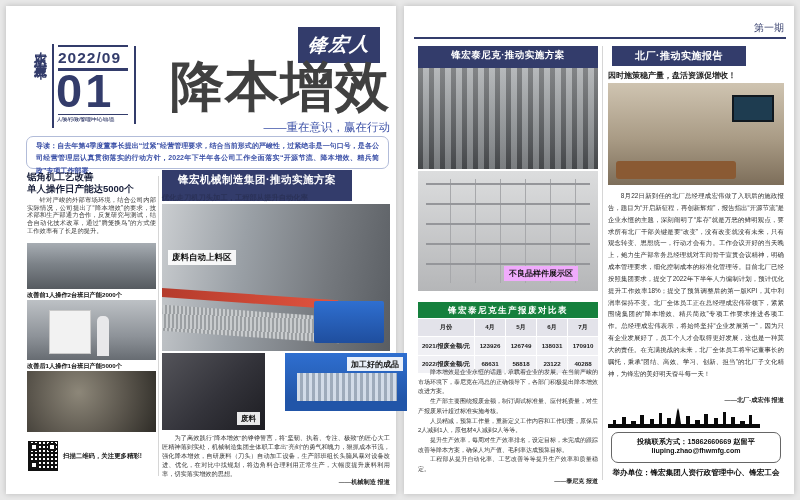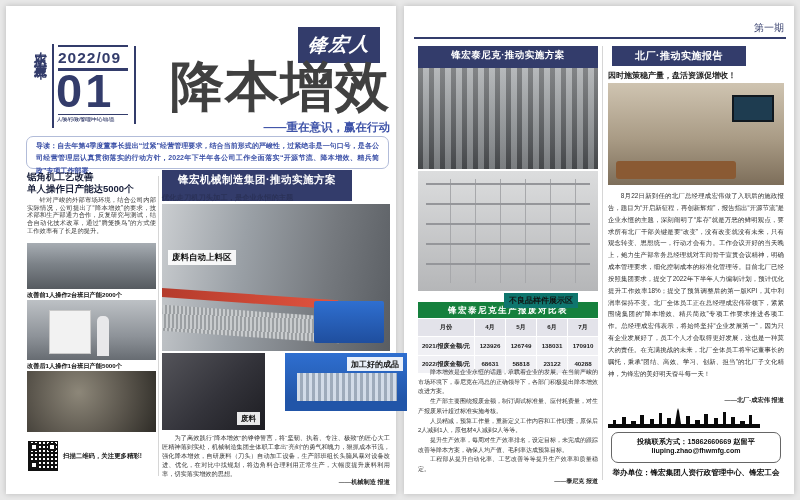"——重在意识，赢在行动" .subtitle { font-weight: 700 -> 400 }
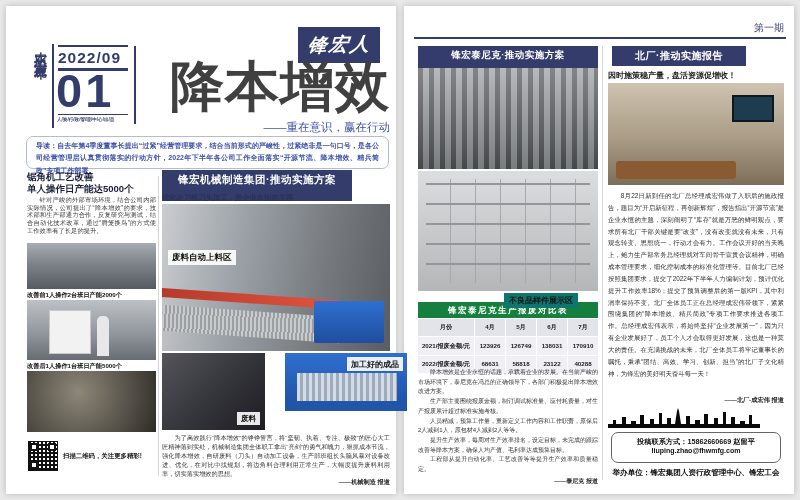"优化走刀机刀头加工，是企业永恒的主题" div.abs { text: 是企业永恒的主题 -> 工程部从提升自动化率 }
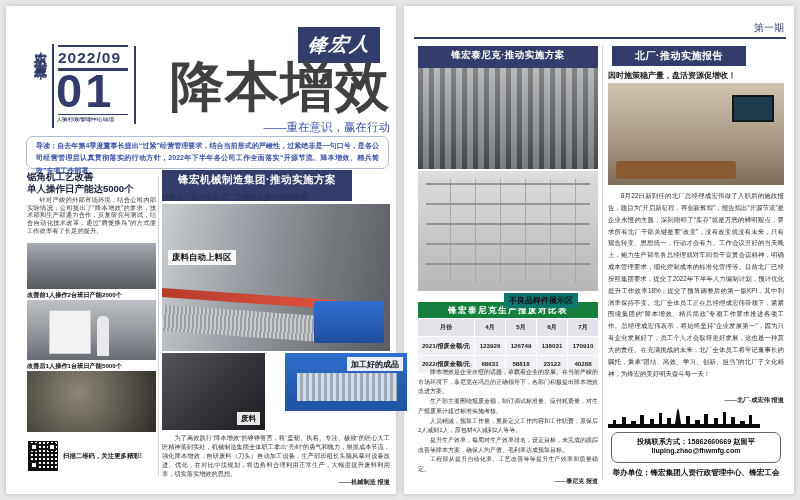"不良品样件展示区" .label-defect { background: #0f766e -> #f0abfc; margin-top: 27px -> none }
